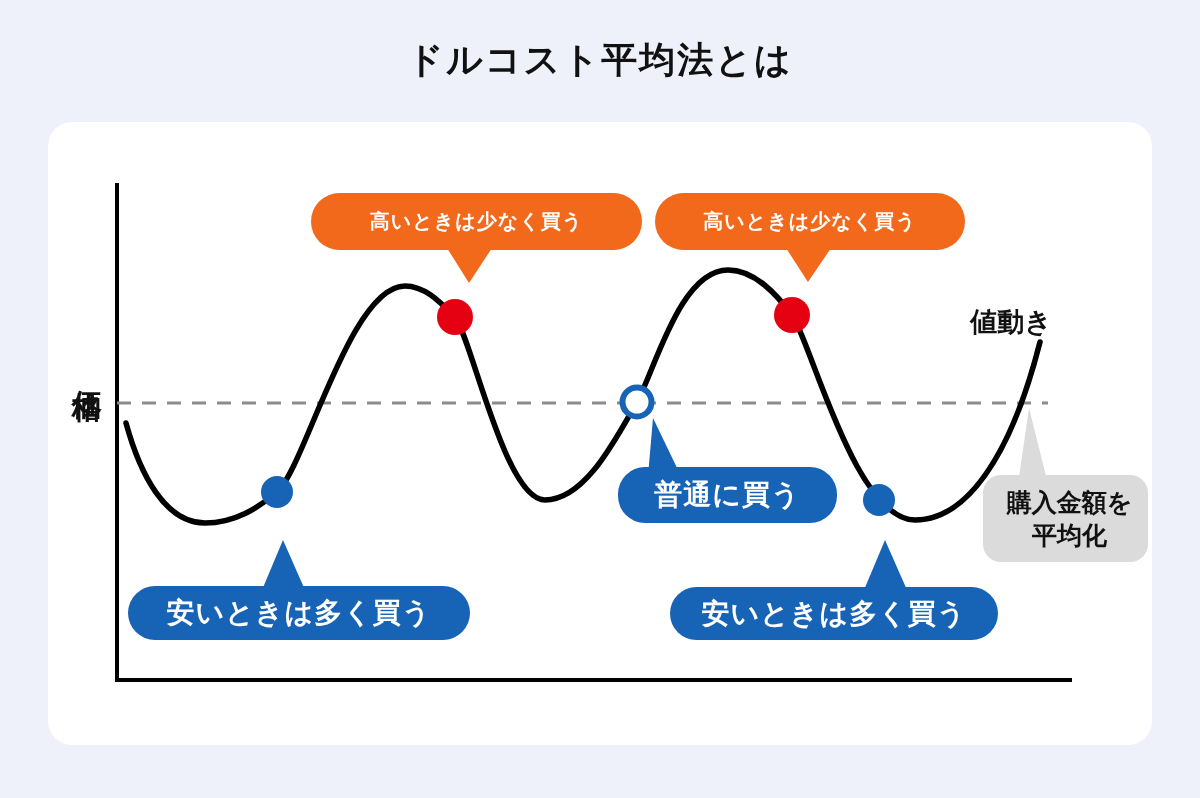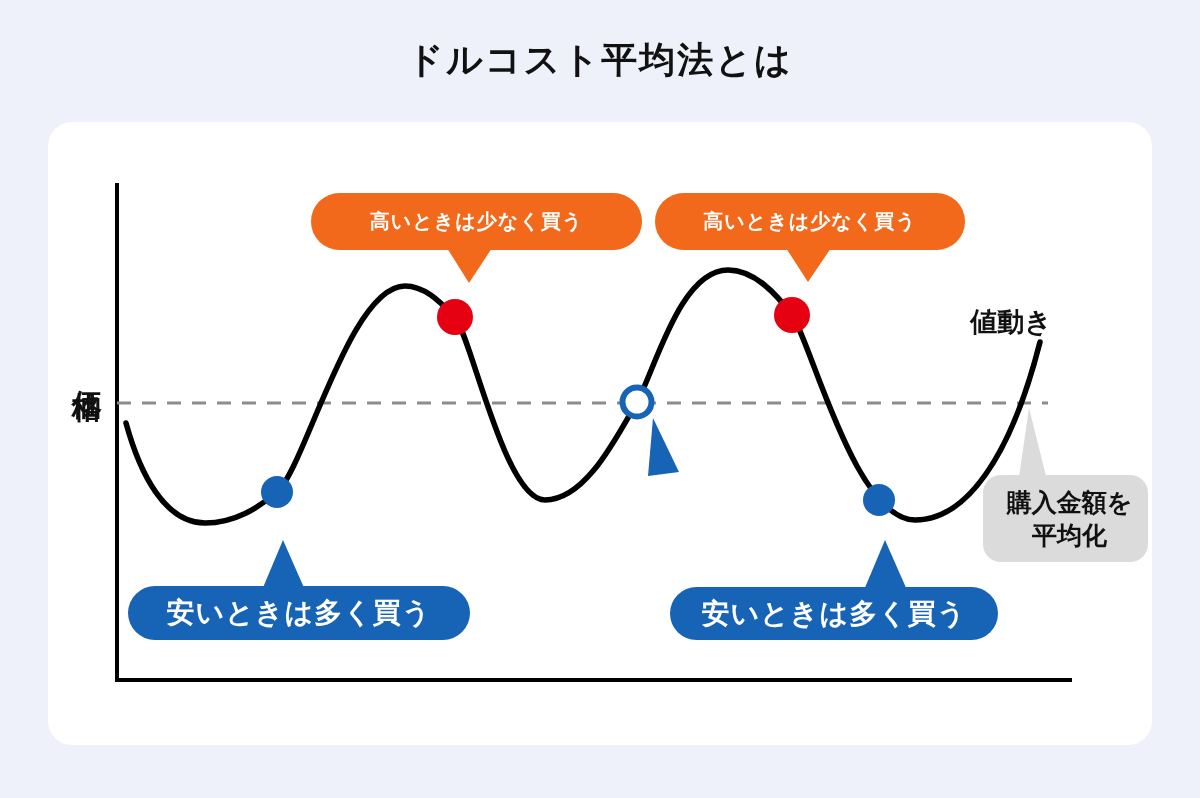"普通に買う" div.bubble { html: none -> <div>普通に買う</div> }
